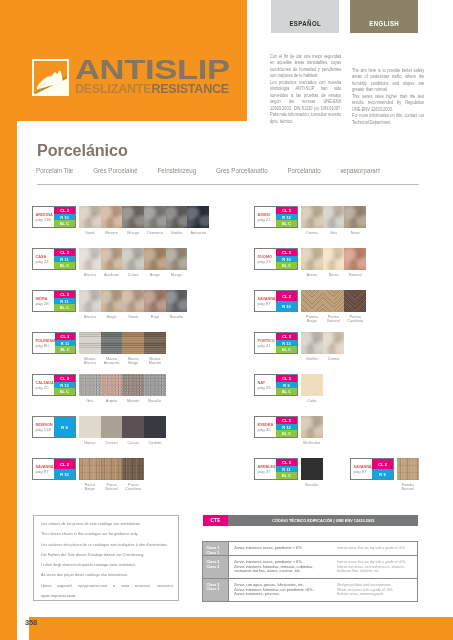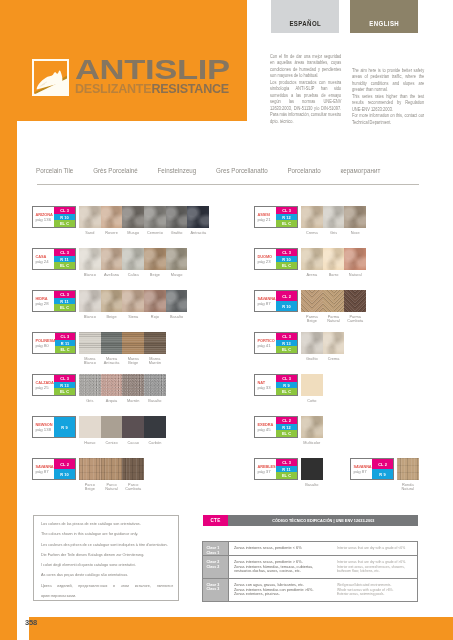"Porcelánico" div.title-wrap { html: none -> <div> <div>Porcelánico</div> </div> }
